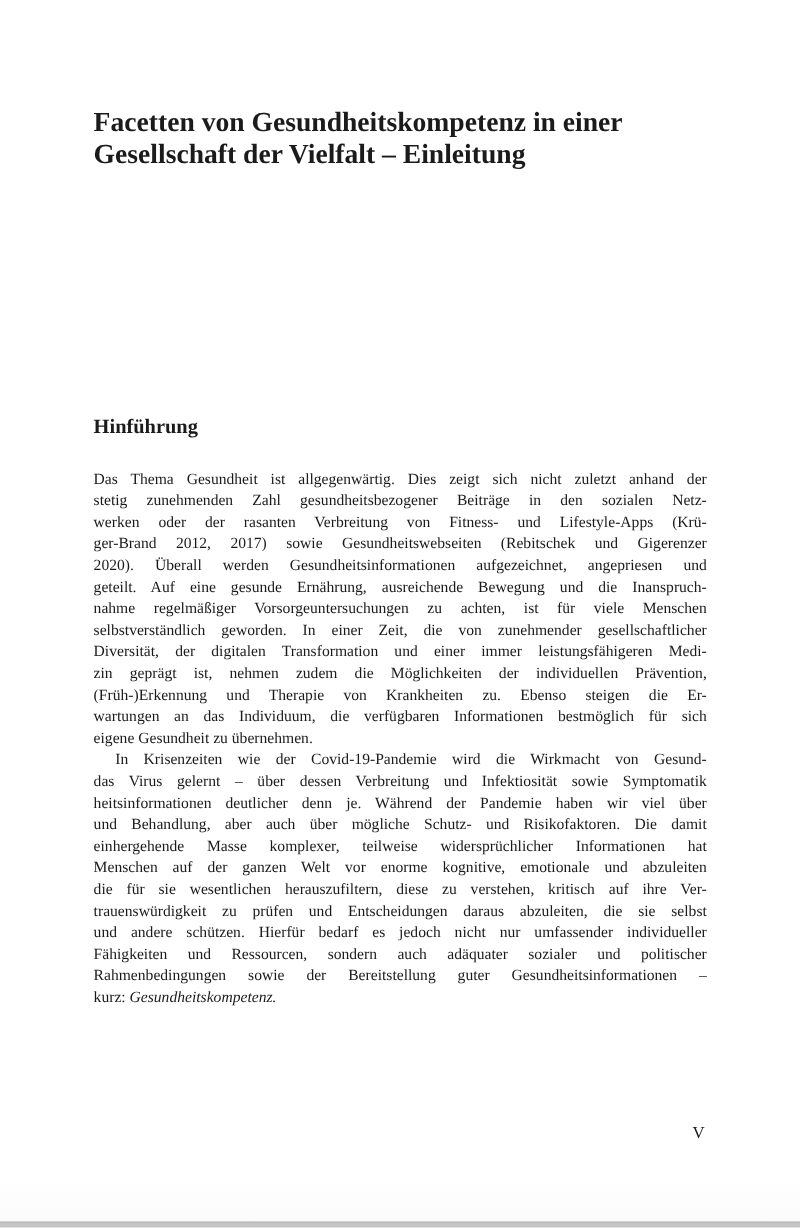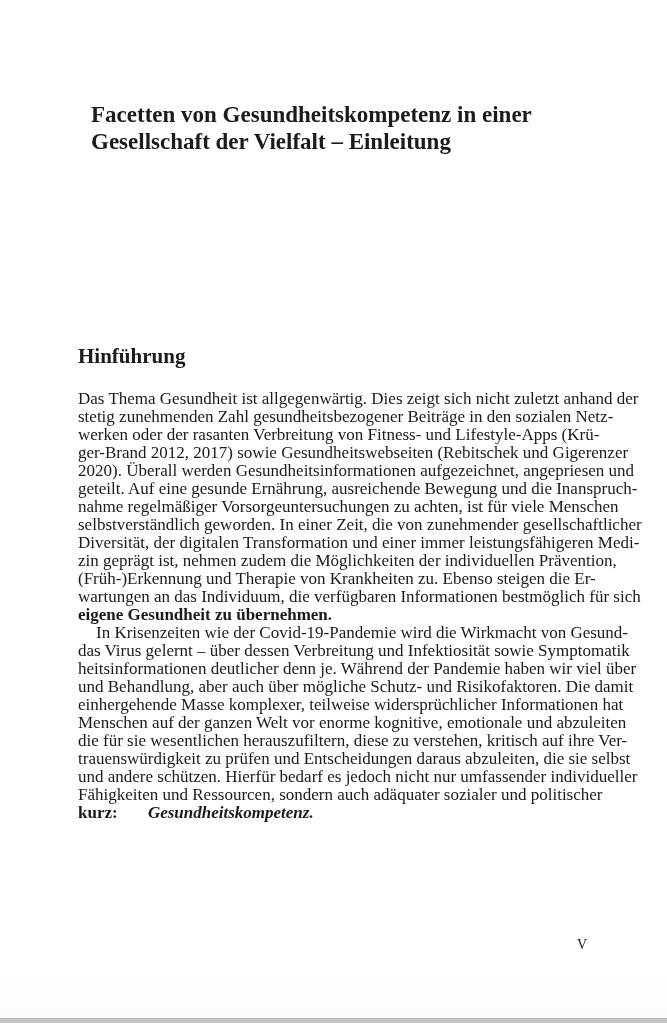"Facetten von Gesundheitskompetenz in" .chapter-title { margin: 13px -> 0 }
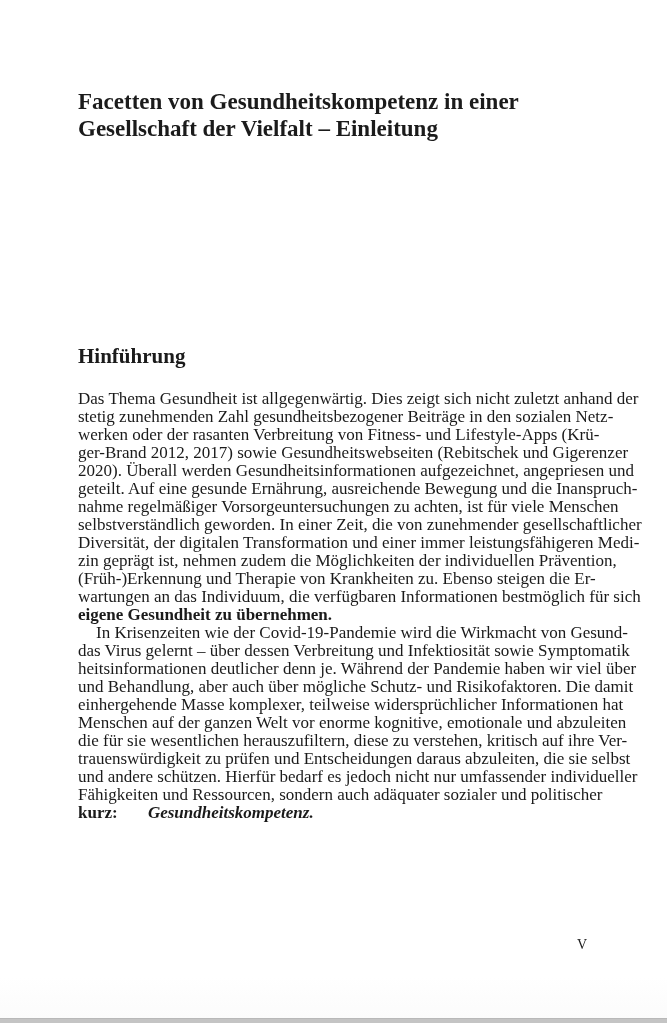"Hinführung" .section-heading { font-size: 21px -> 17px }
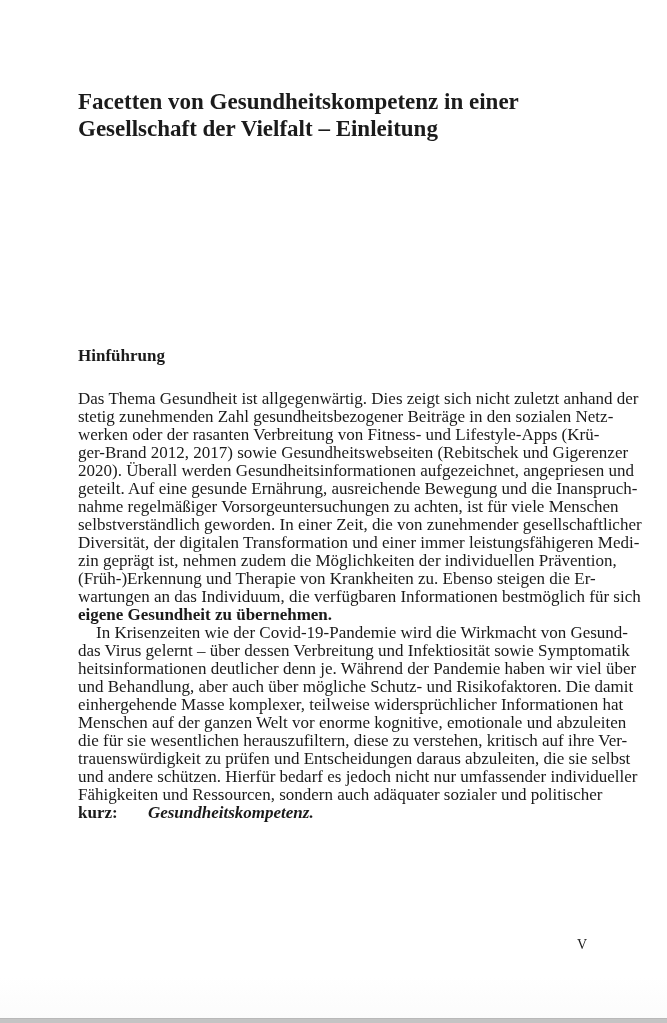"Das Thema Gesundheit ist allgegenwärtig." .line { font-size: 17px -> 13px }
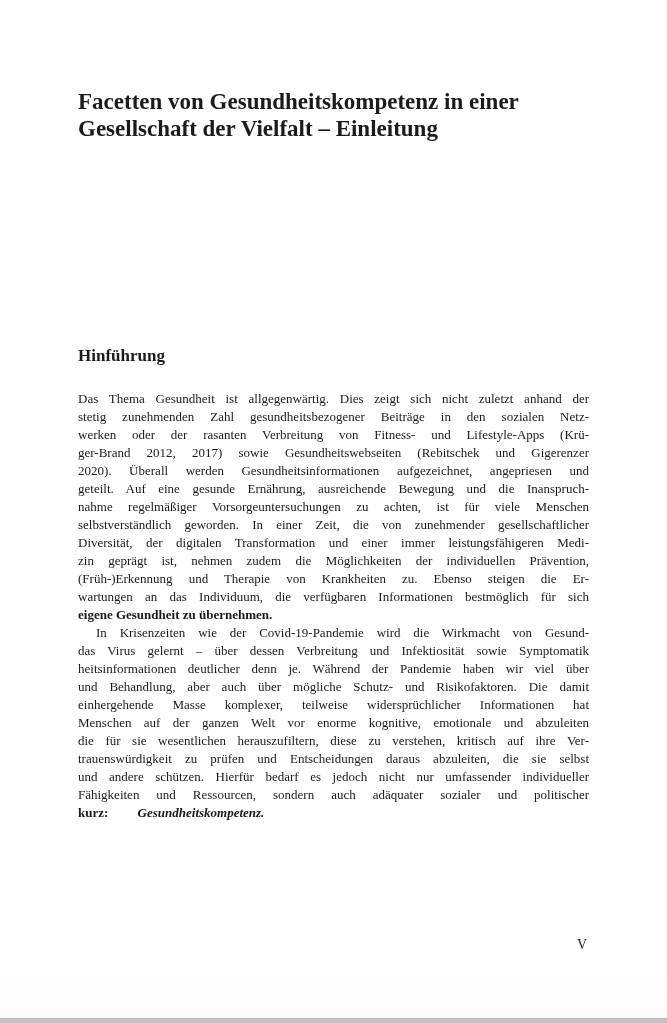"eigene Gesundheit zu übernehmen." .line.last { font-weight: bold -> none }
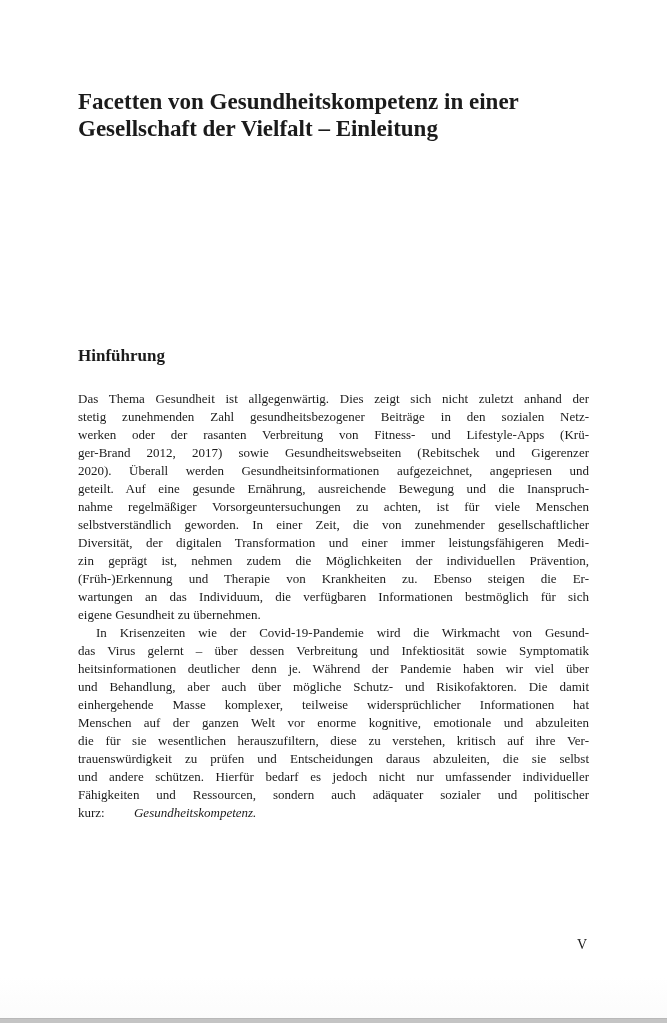"Rahmenbedingungen sowie der" span.line { html: none -> <span>Rahmenbedingungen sowie der Bereitstellung guter Gesundheitsinformationen –</span> }
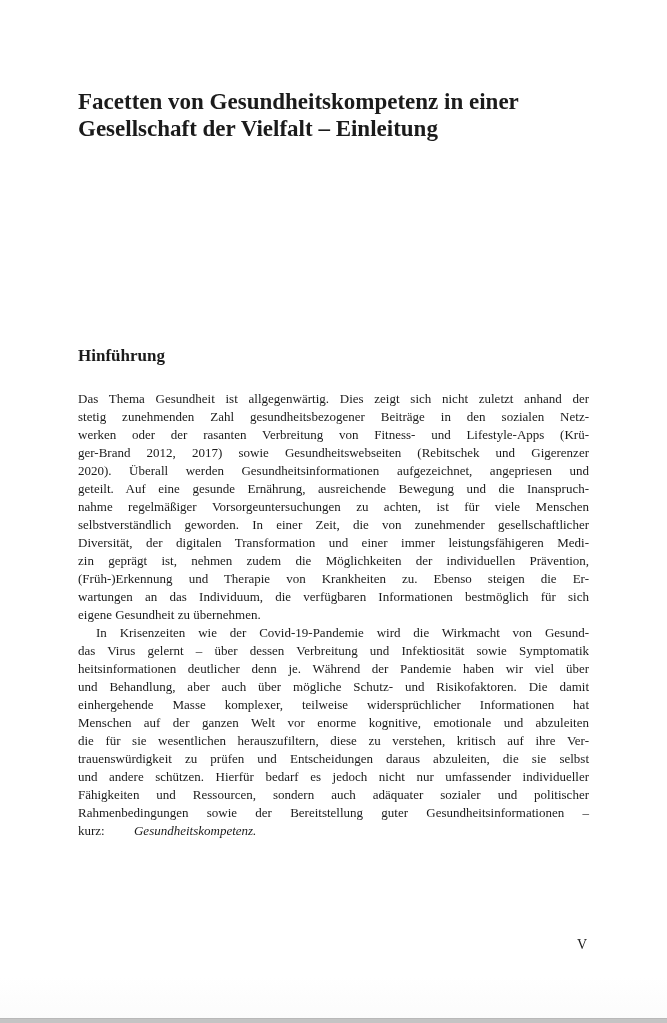"Gesundheitskompetenz." .line em { margin-left: 26px -> none }
